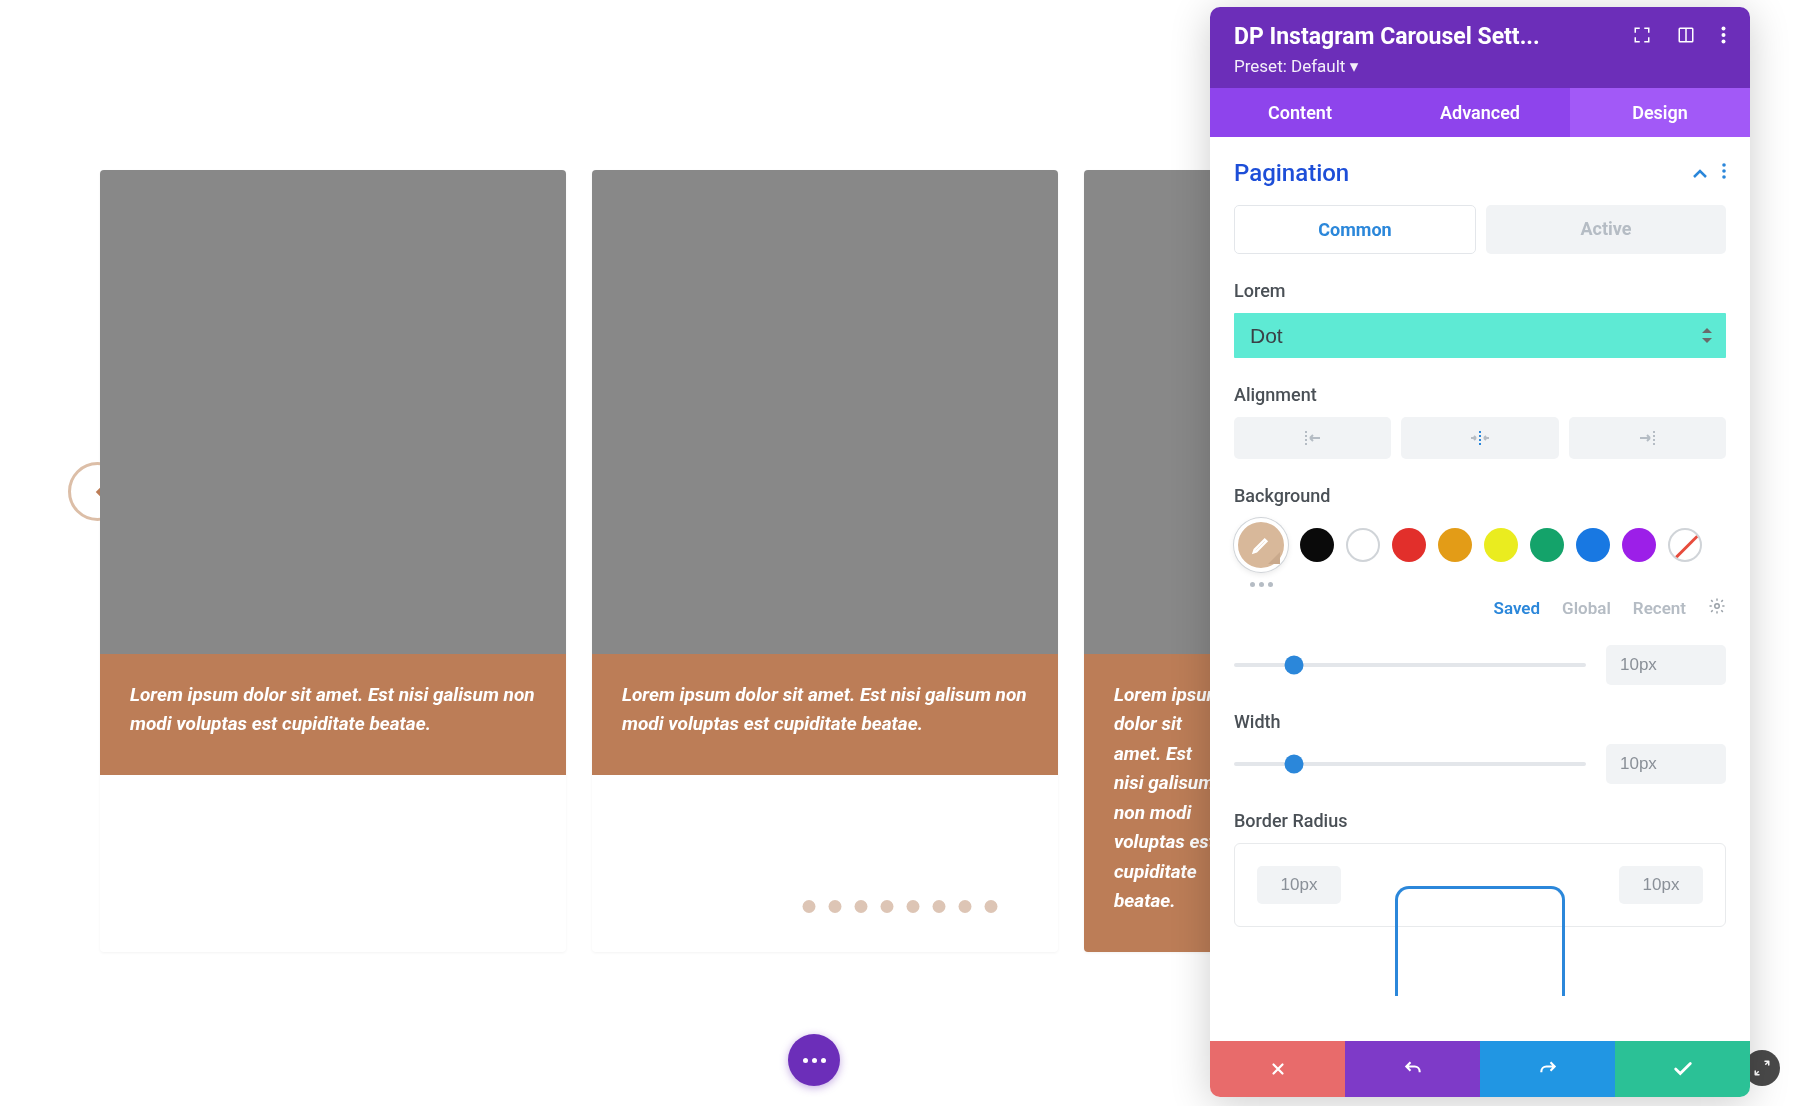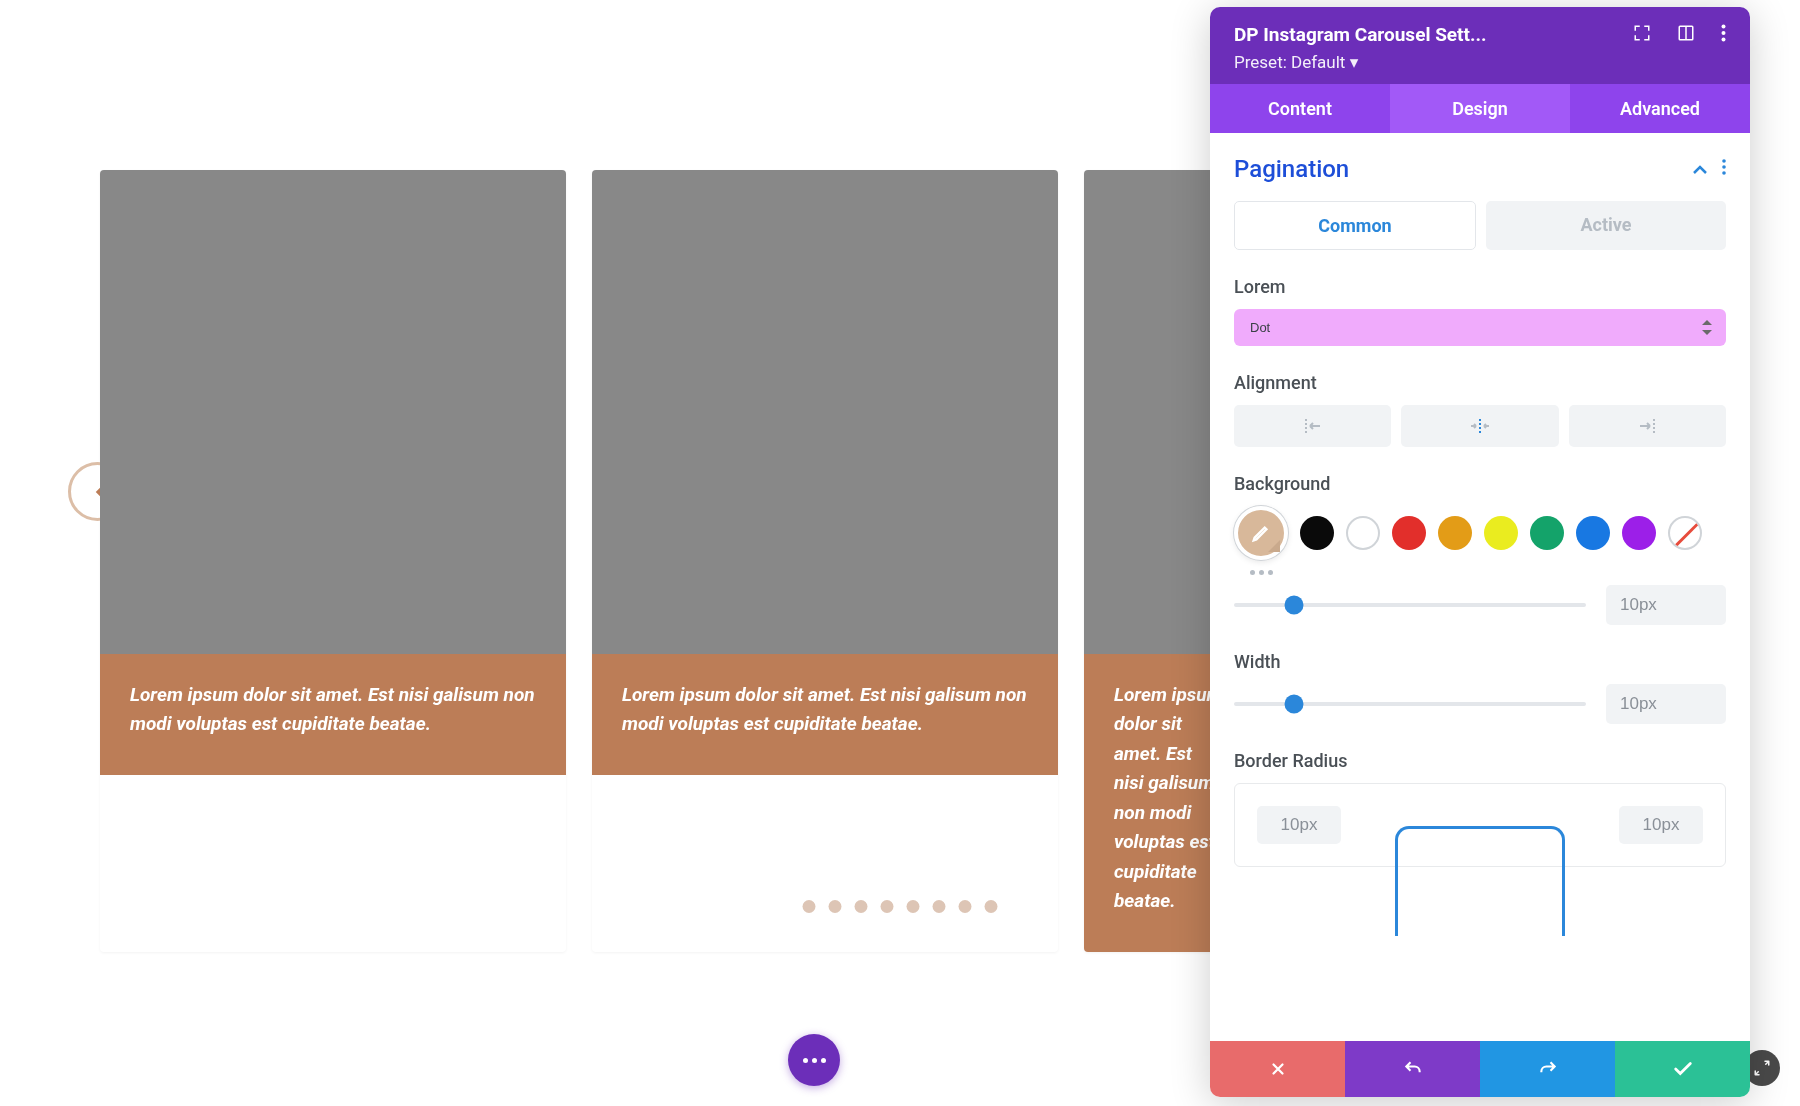"DP Instagram Carousel Sett..." .p-title { font-size: 19px -> 23px }
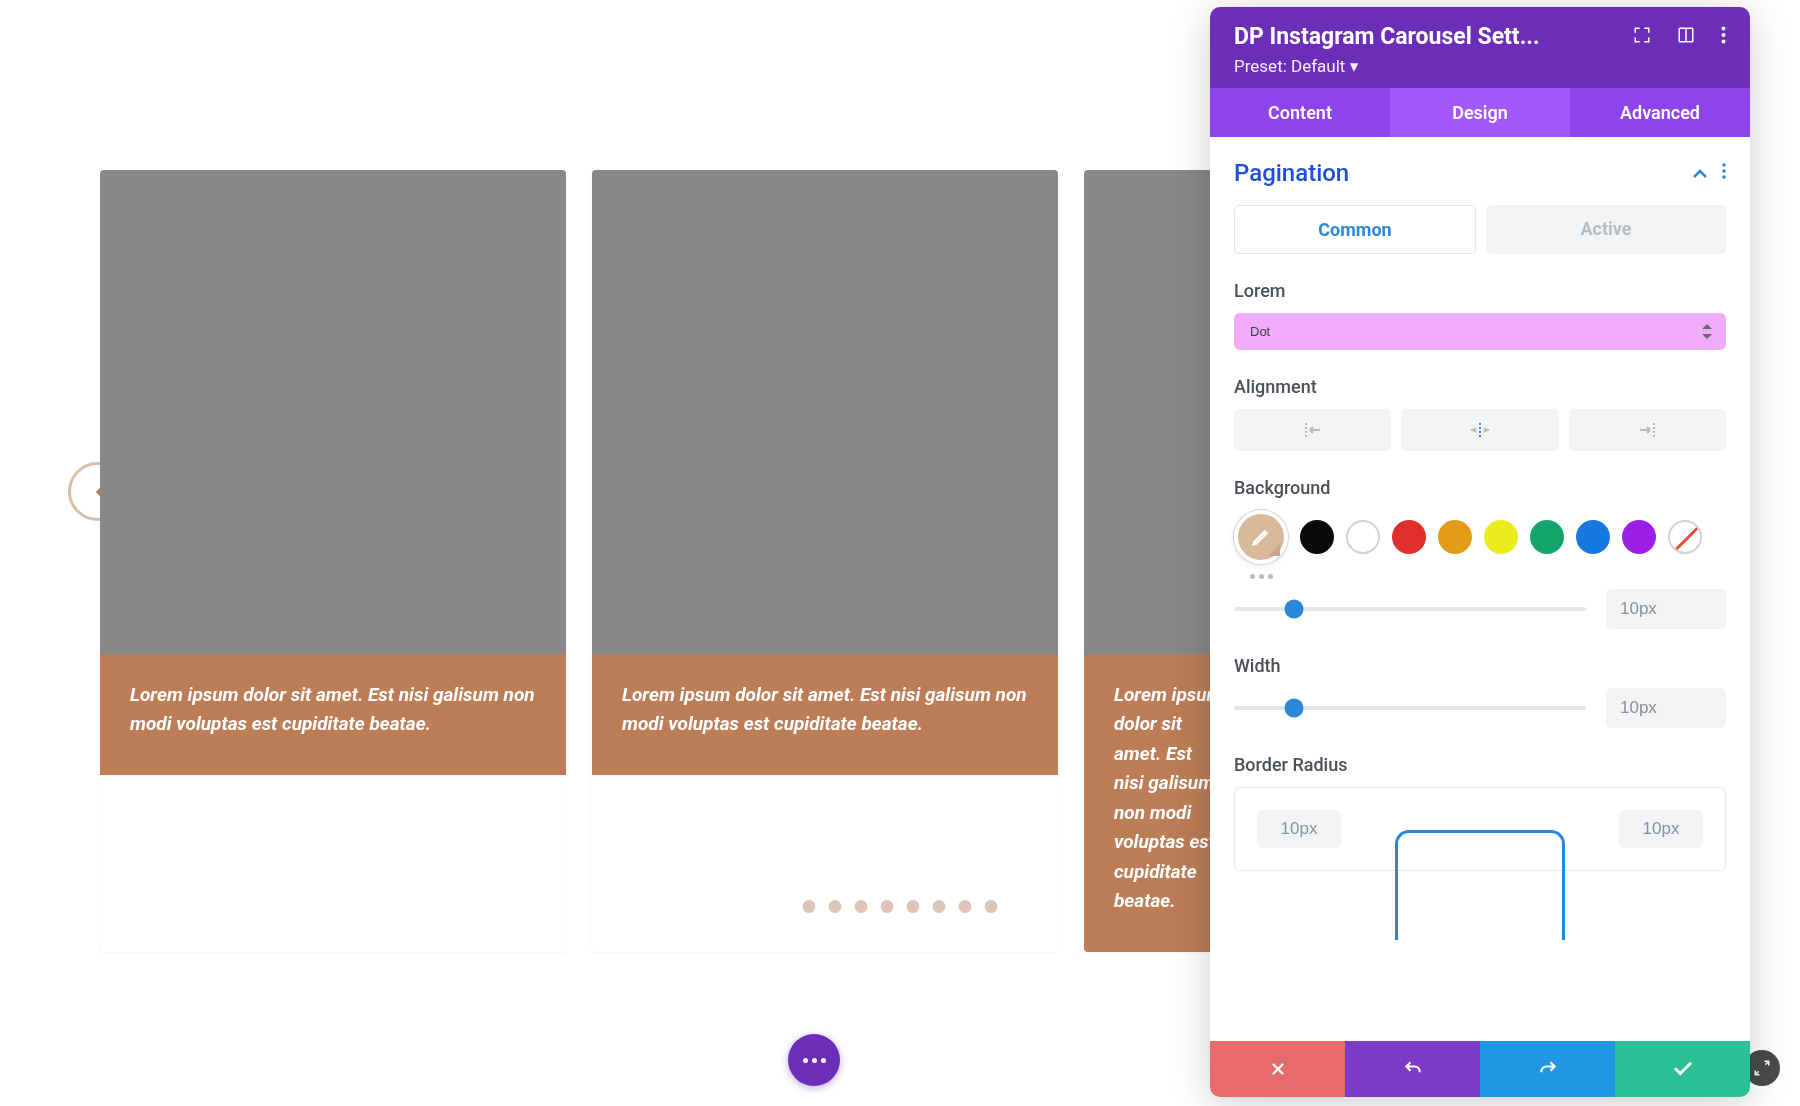"Design" div.p-tab { order: before "Advanced" -> after "Advanced" }
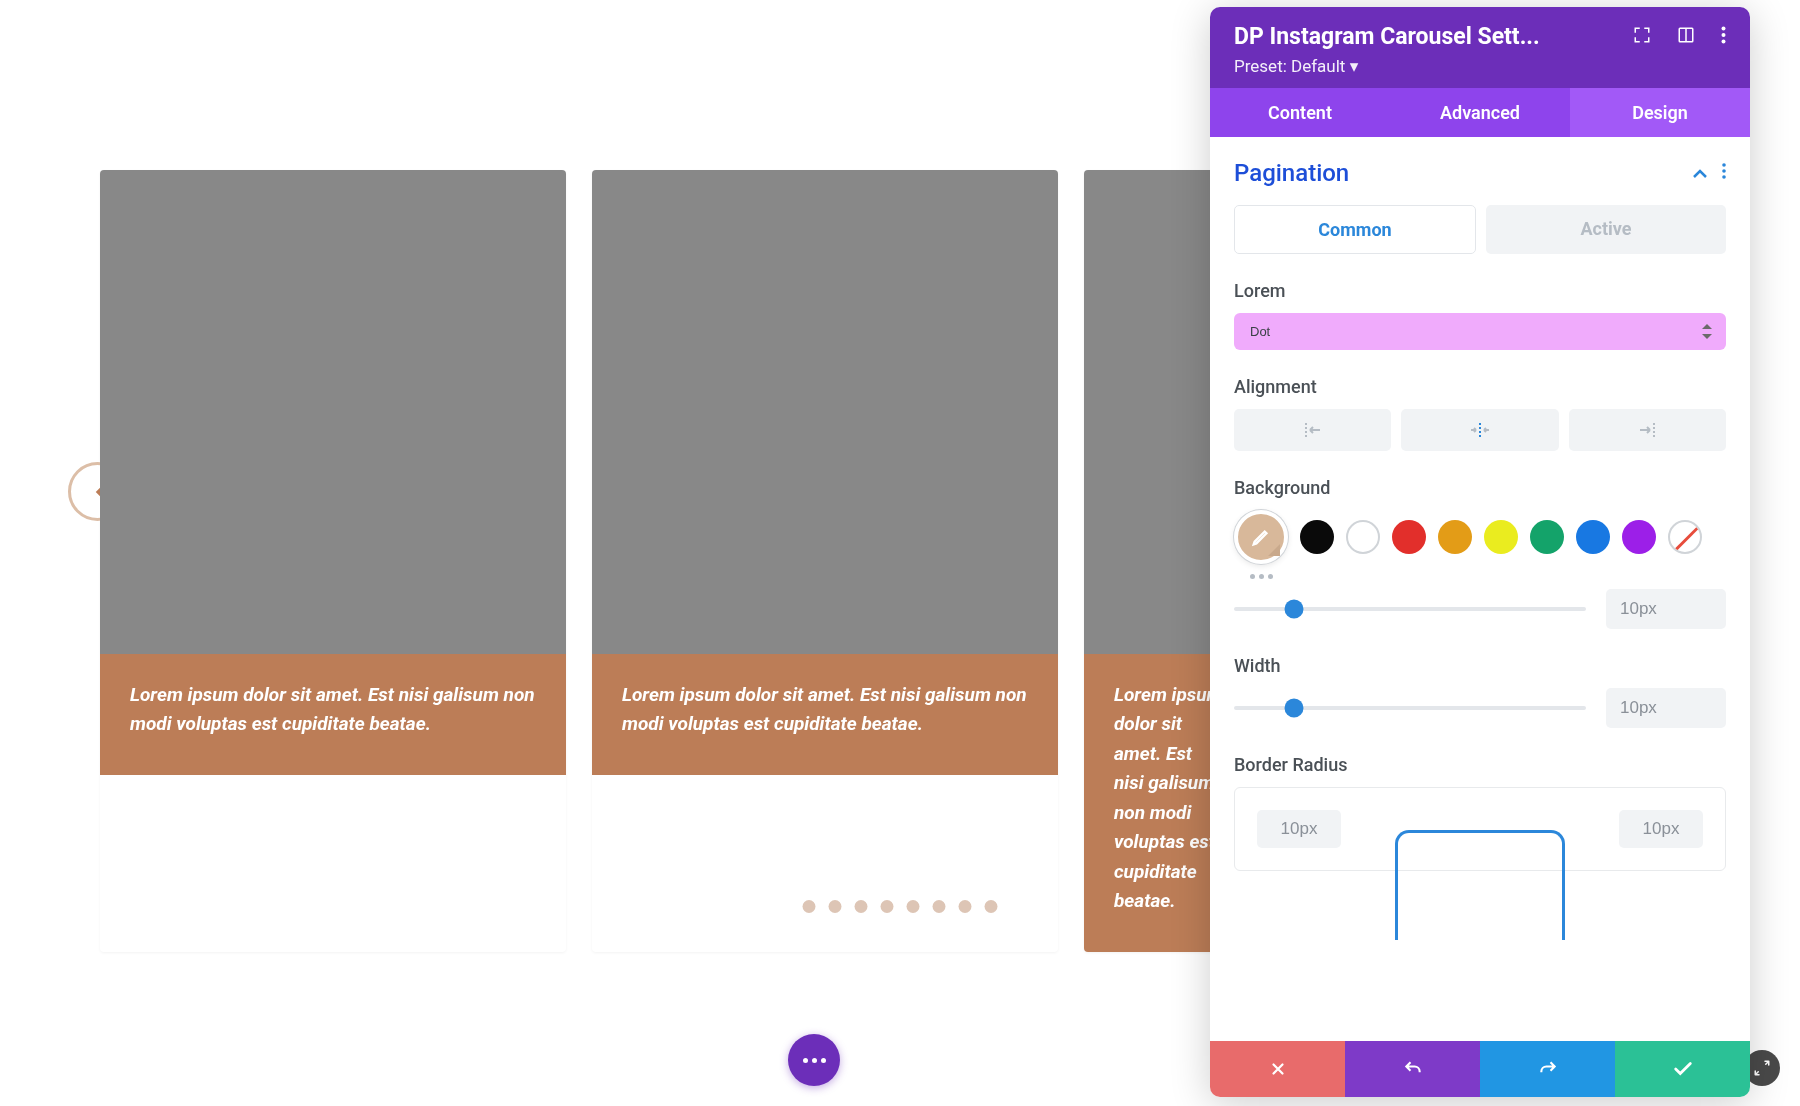"Dot" .select { background: #f0abfc -> #5eead4; border-radius: 6px -> 1px; font-size: 13px -> 21px }
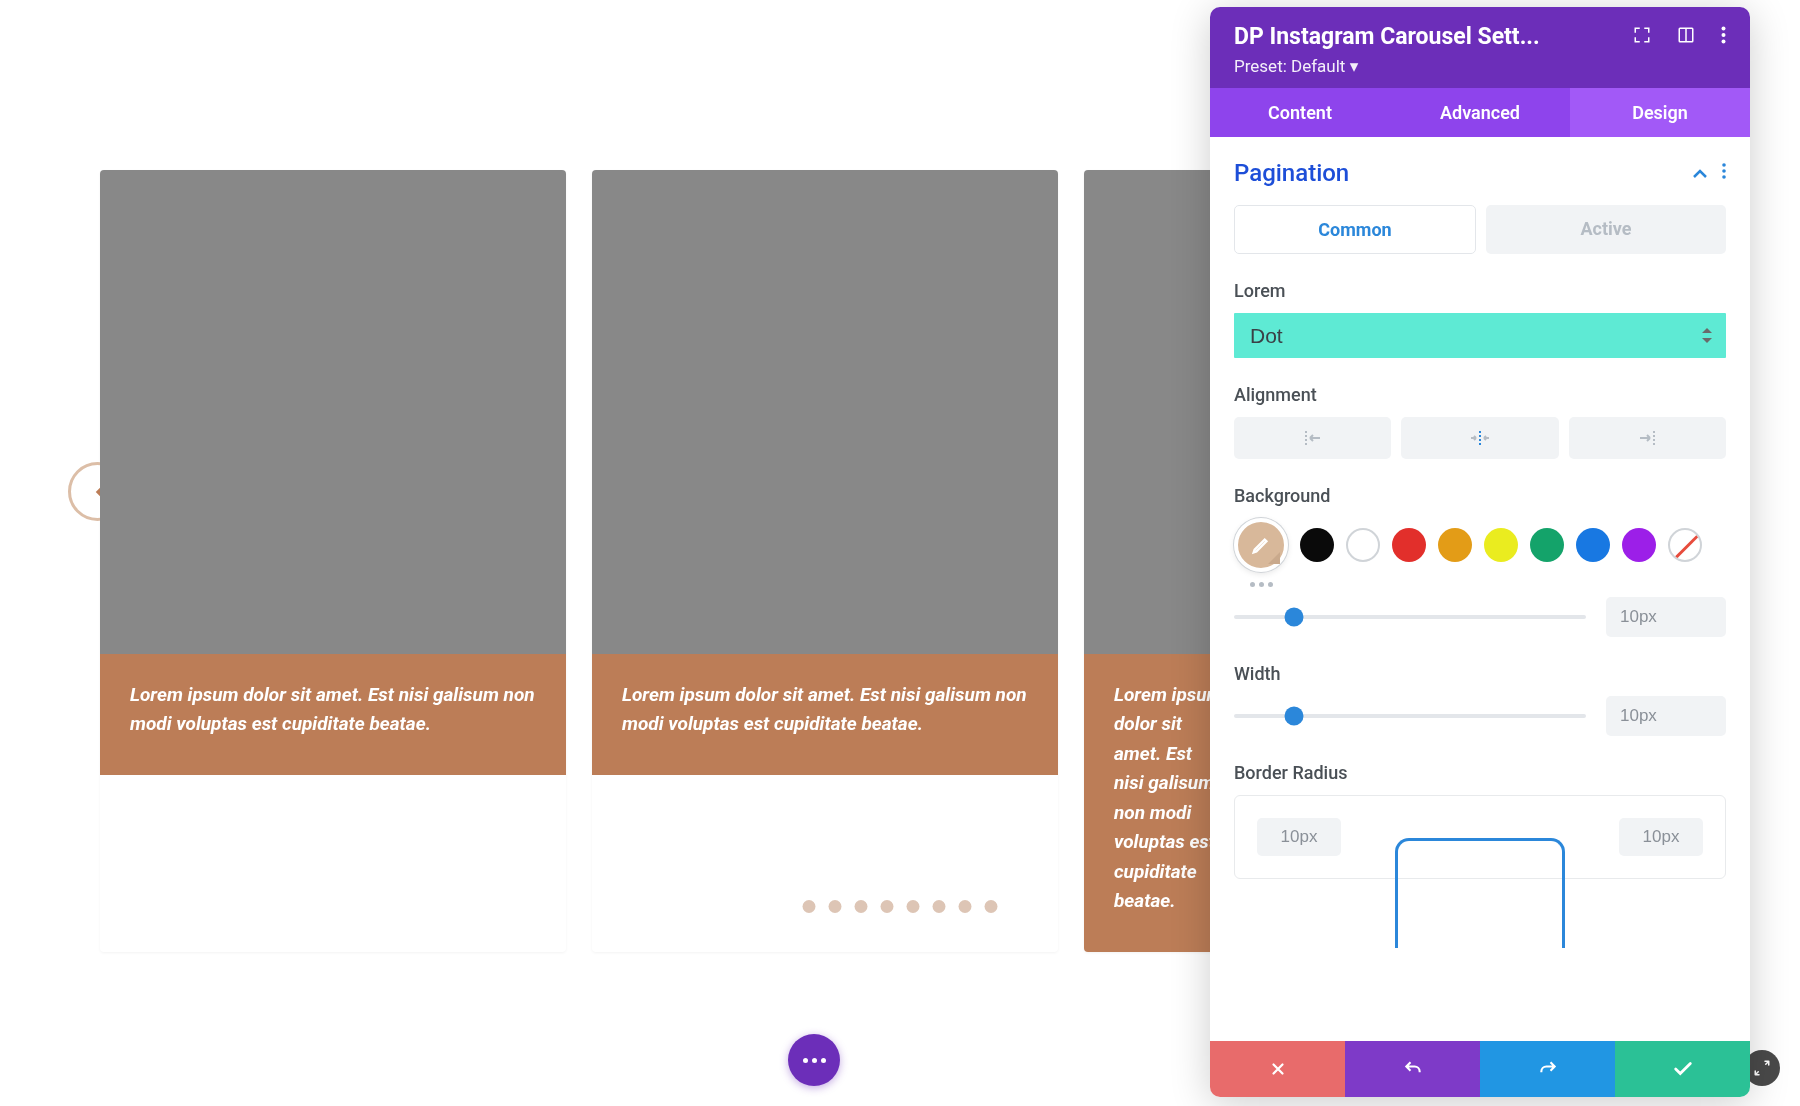"Saved" div.color-tabs { html: none -> <div> <span>Saved</span> <span>Global</span> <span>Recent</span> <span><svg> <circle></circle> <path></path> </svg></span> </div> }
